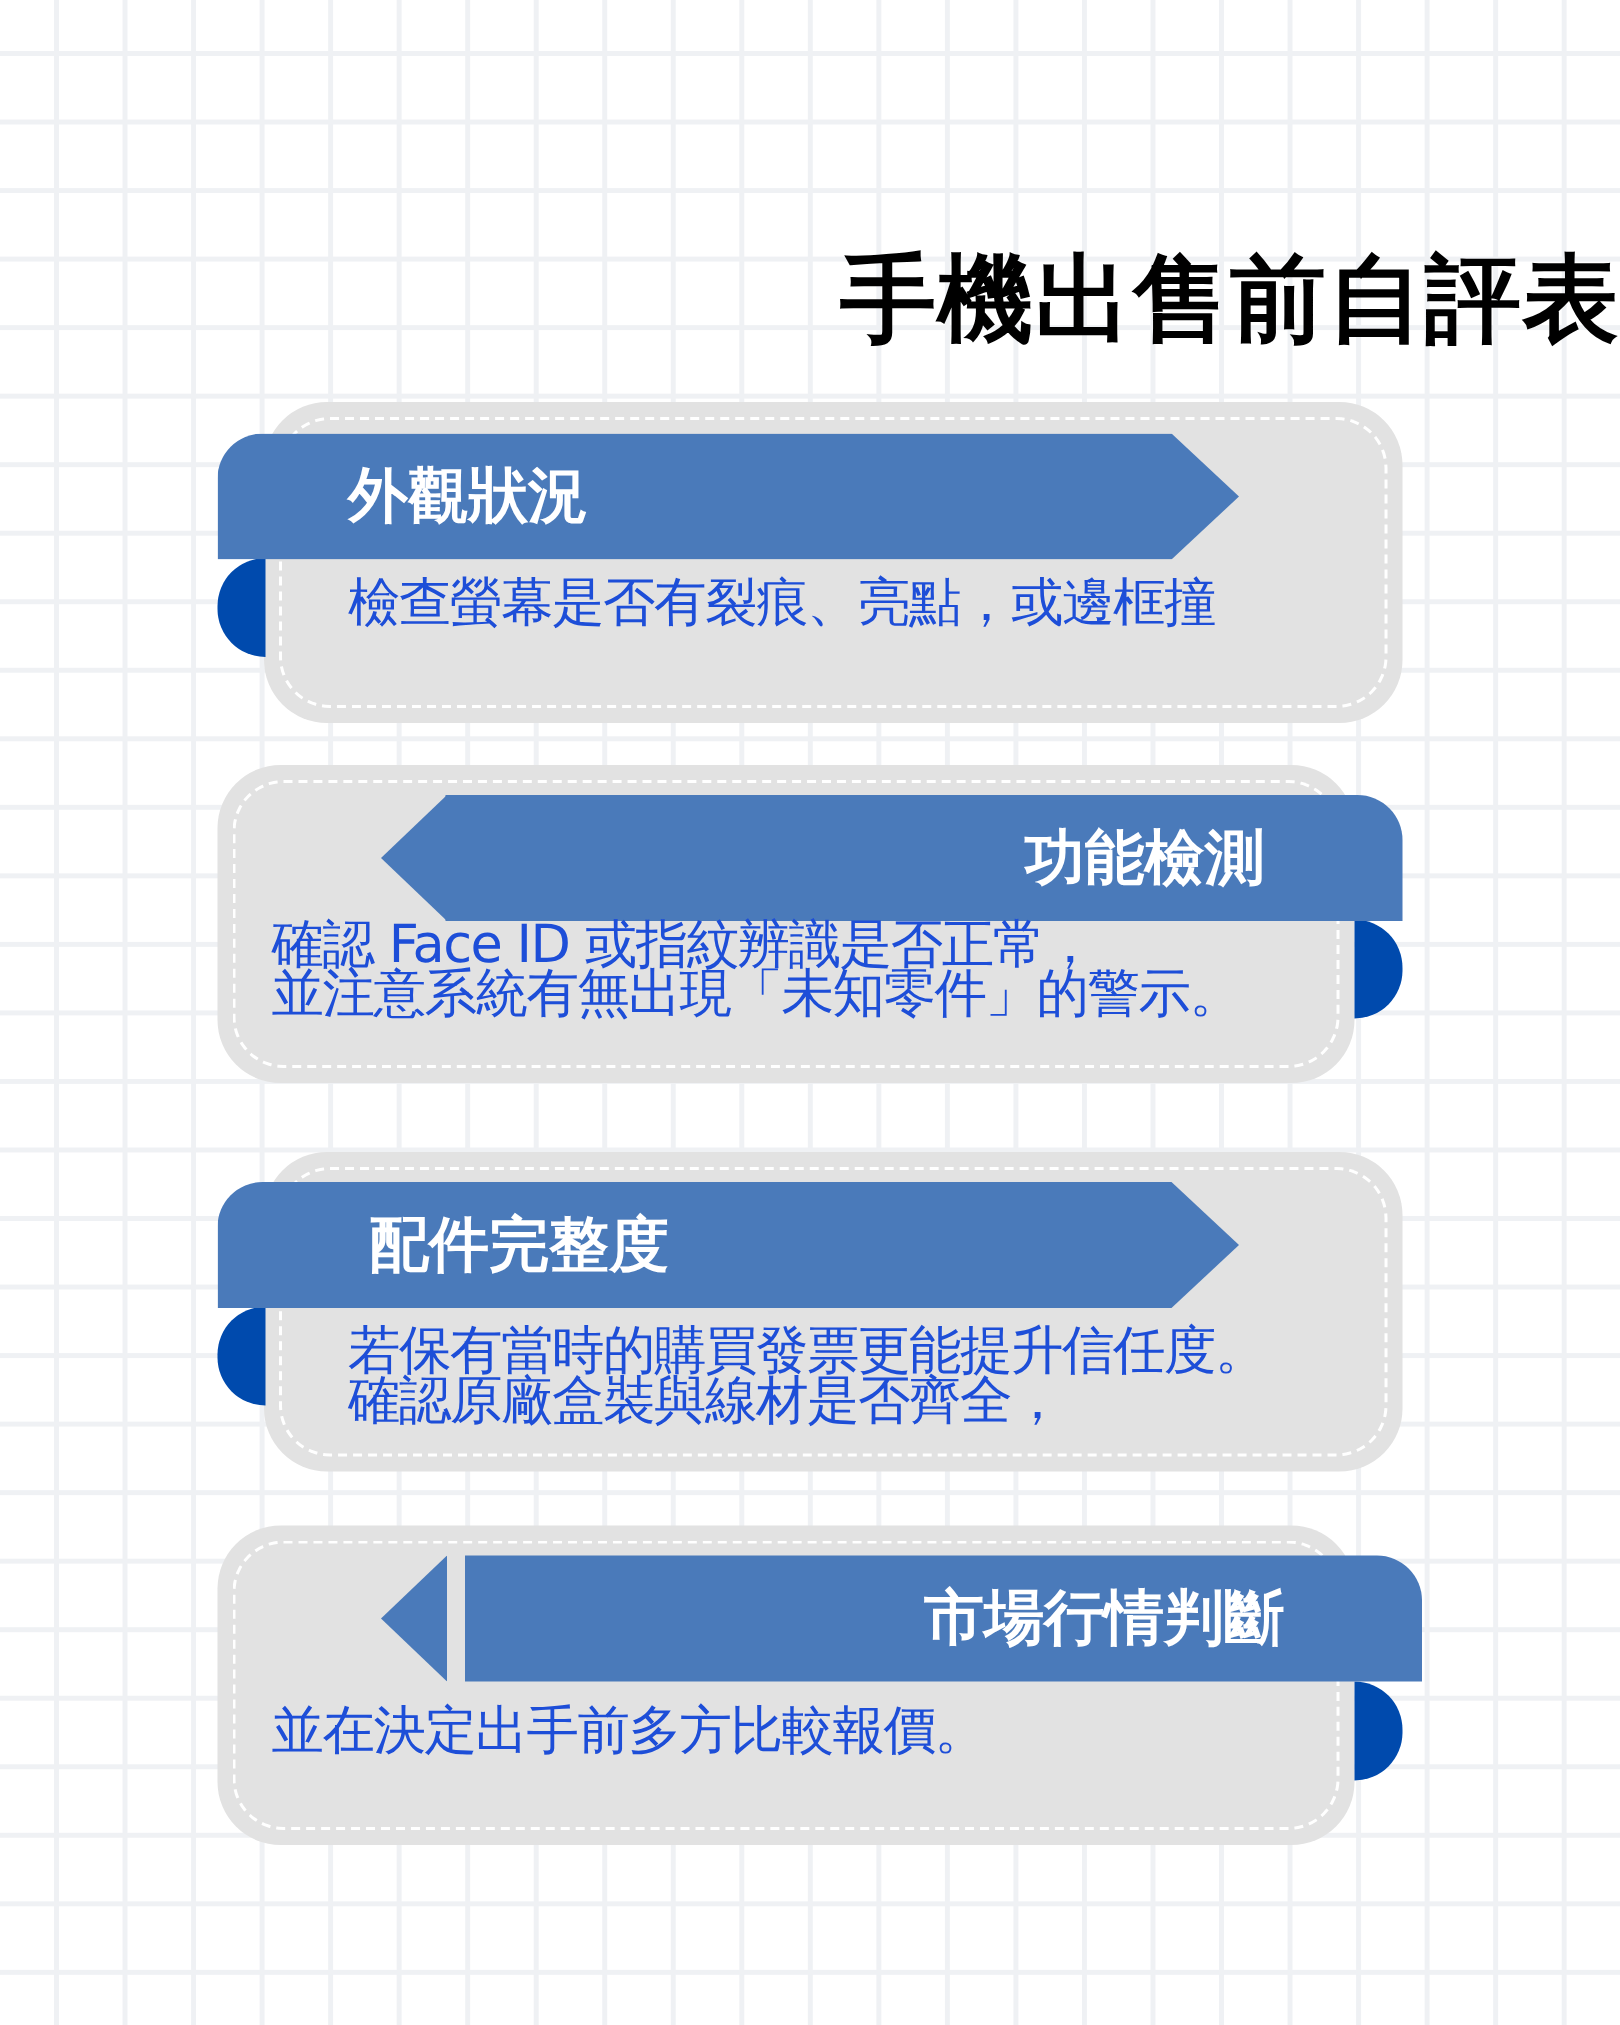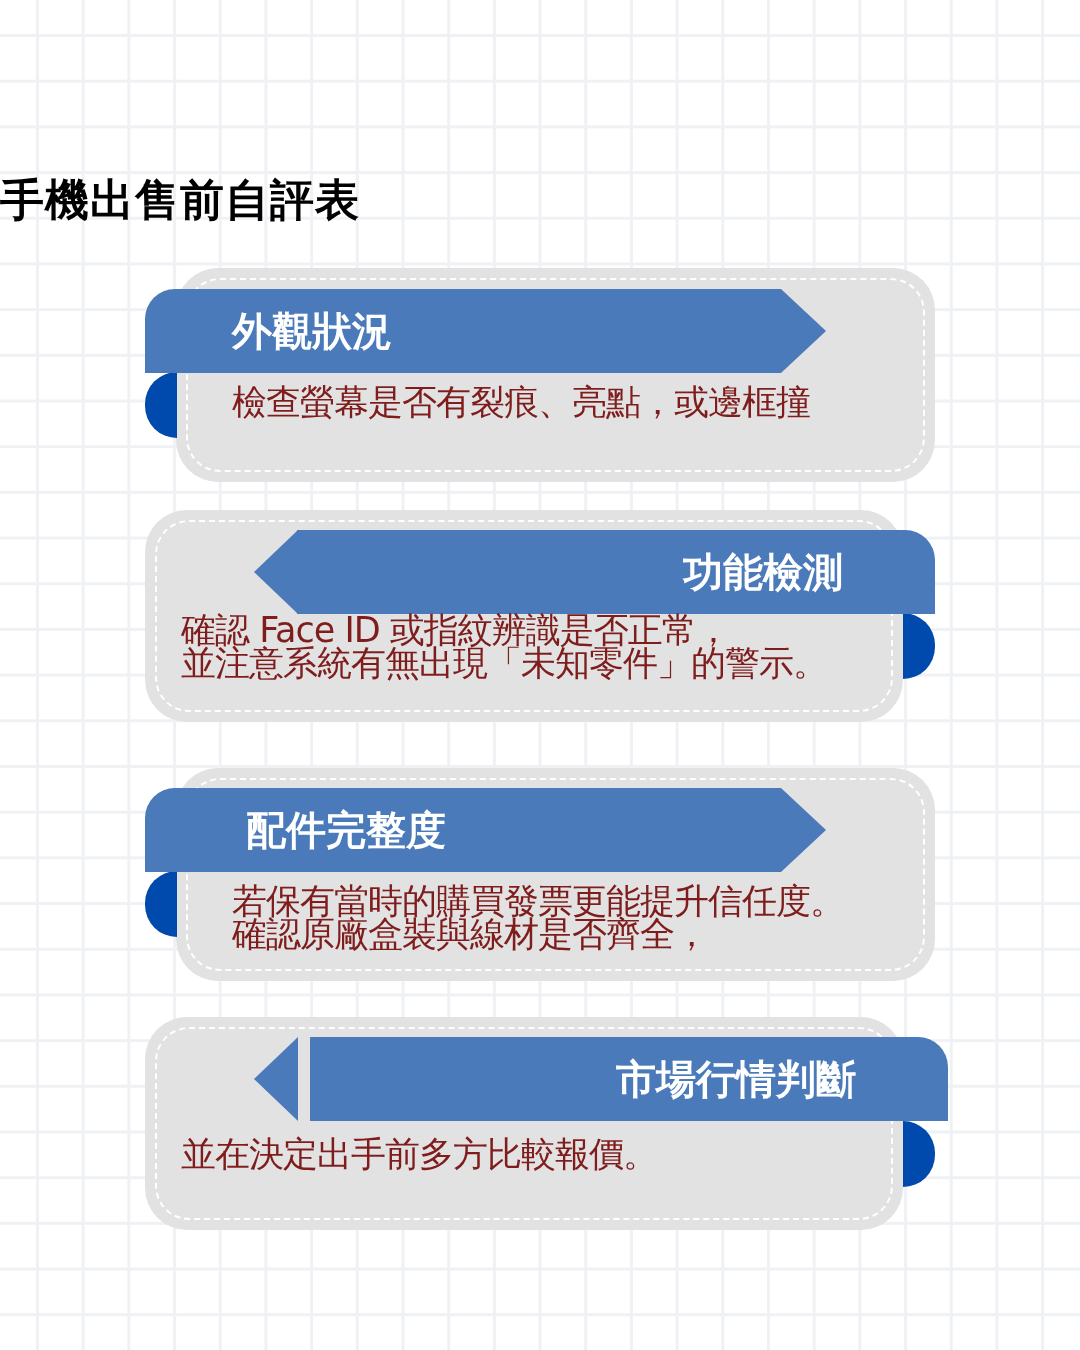"手機出售前自評表" .title { font-size: 44px -> 64px; text-align: left -> right }
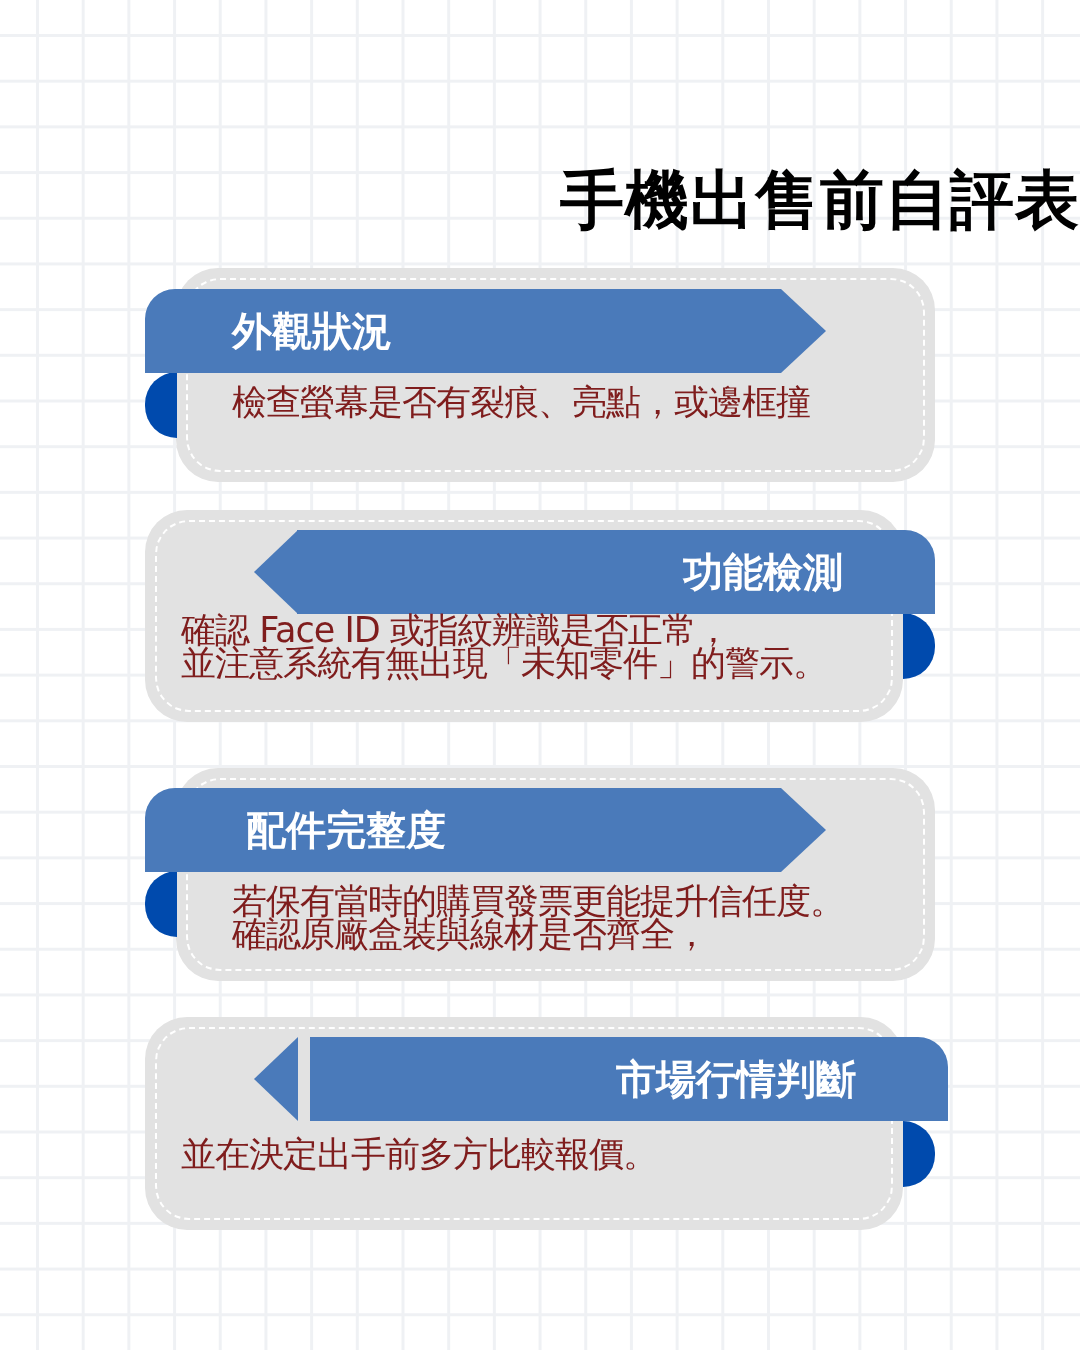"檢查螢幕是否有裂痕、亮點，或邊框撞" .body-text { color: #7f1d1d -> #1d4ed8 }
